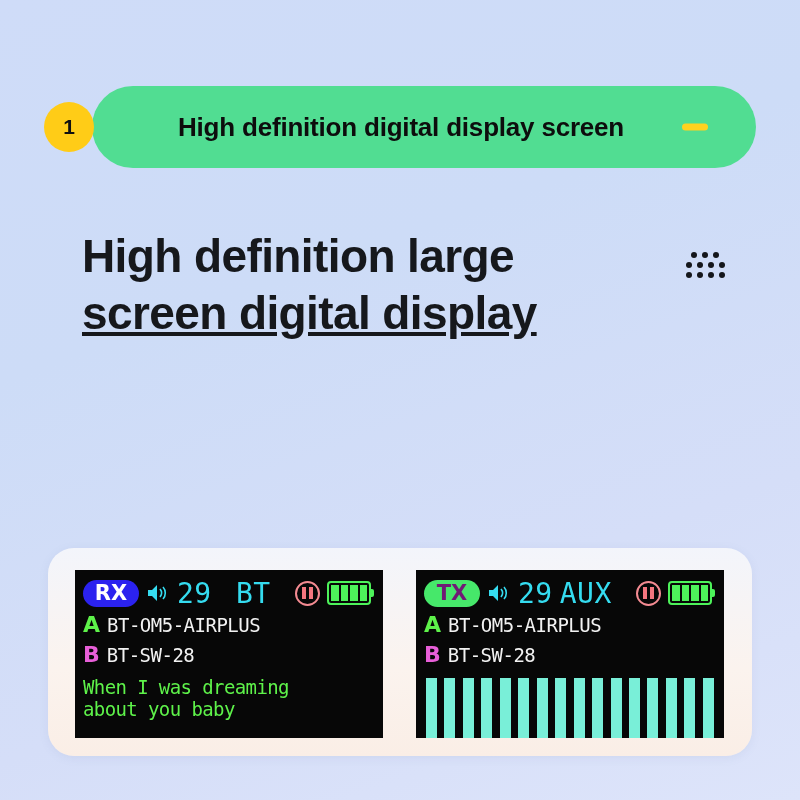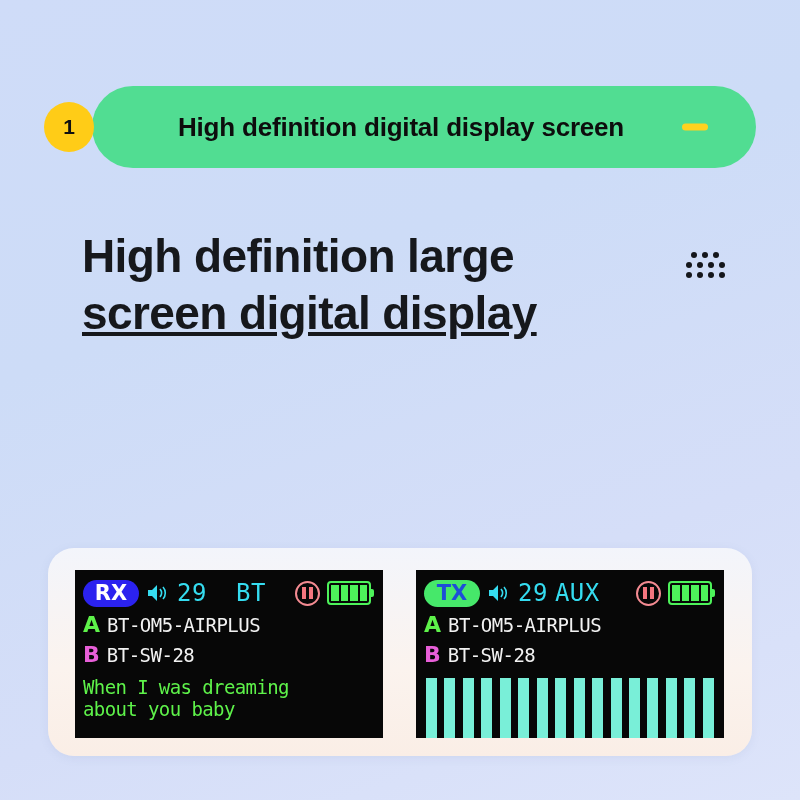"29" .stat-text { font-size: 24px -> 28px }
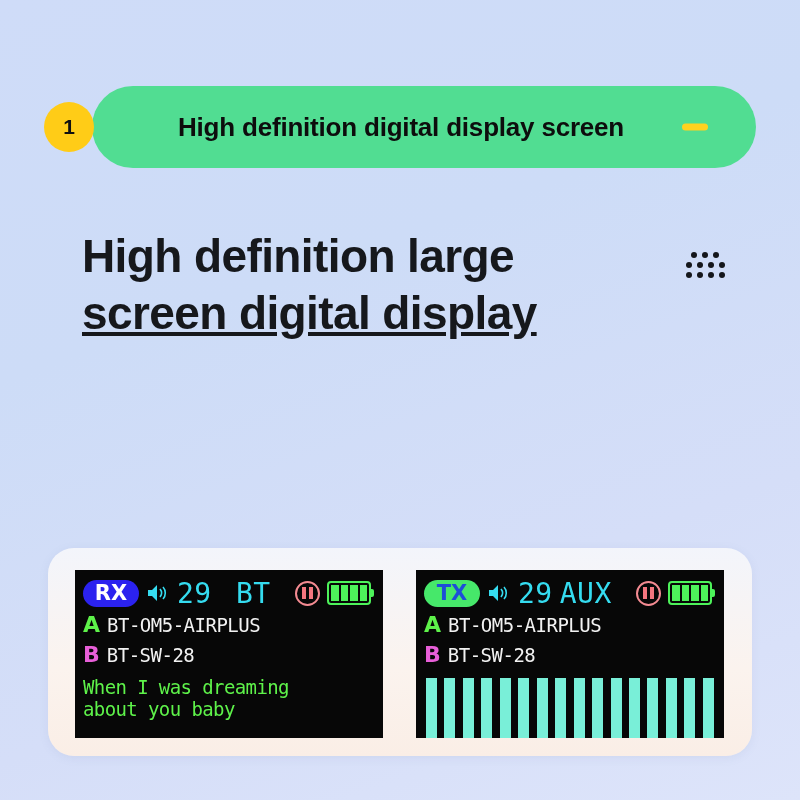"TX" .mode-tx { color: #1d4ed8 -> #701a75 }
